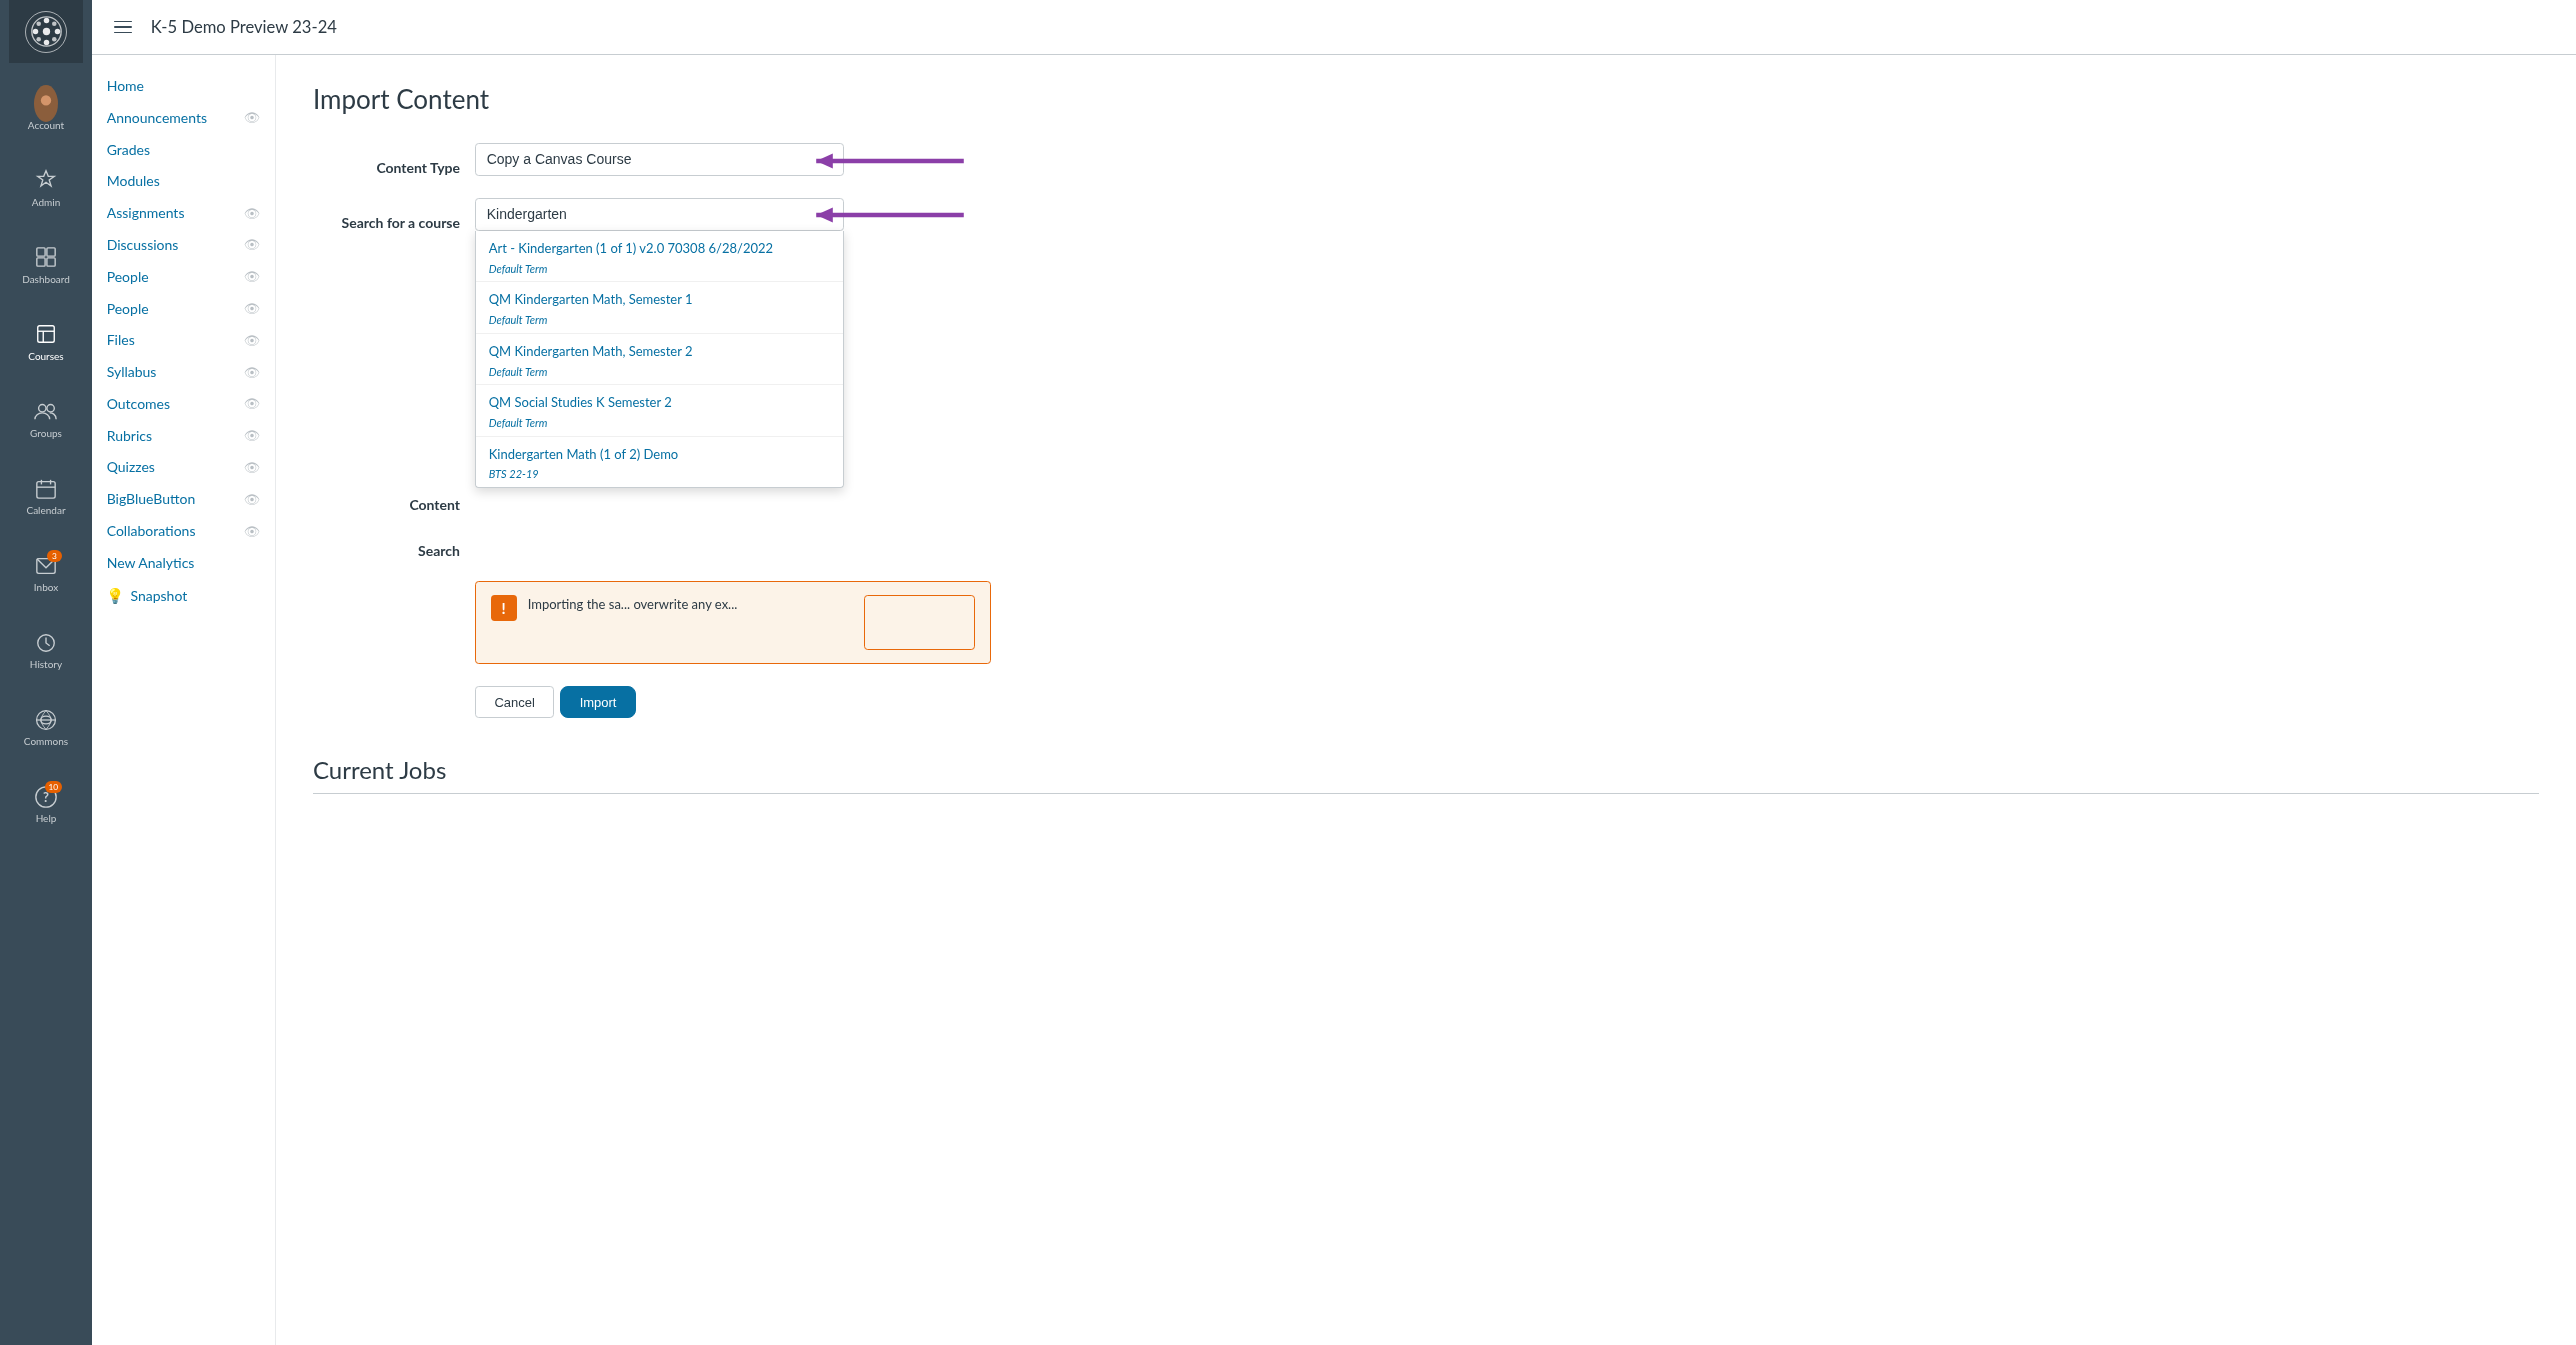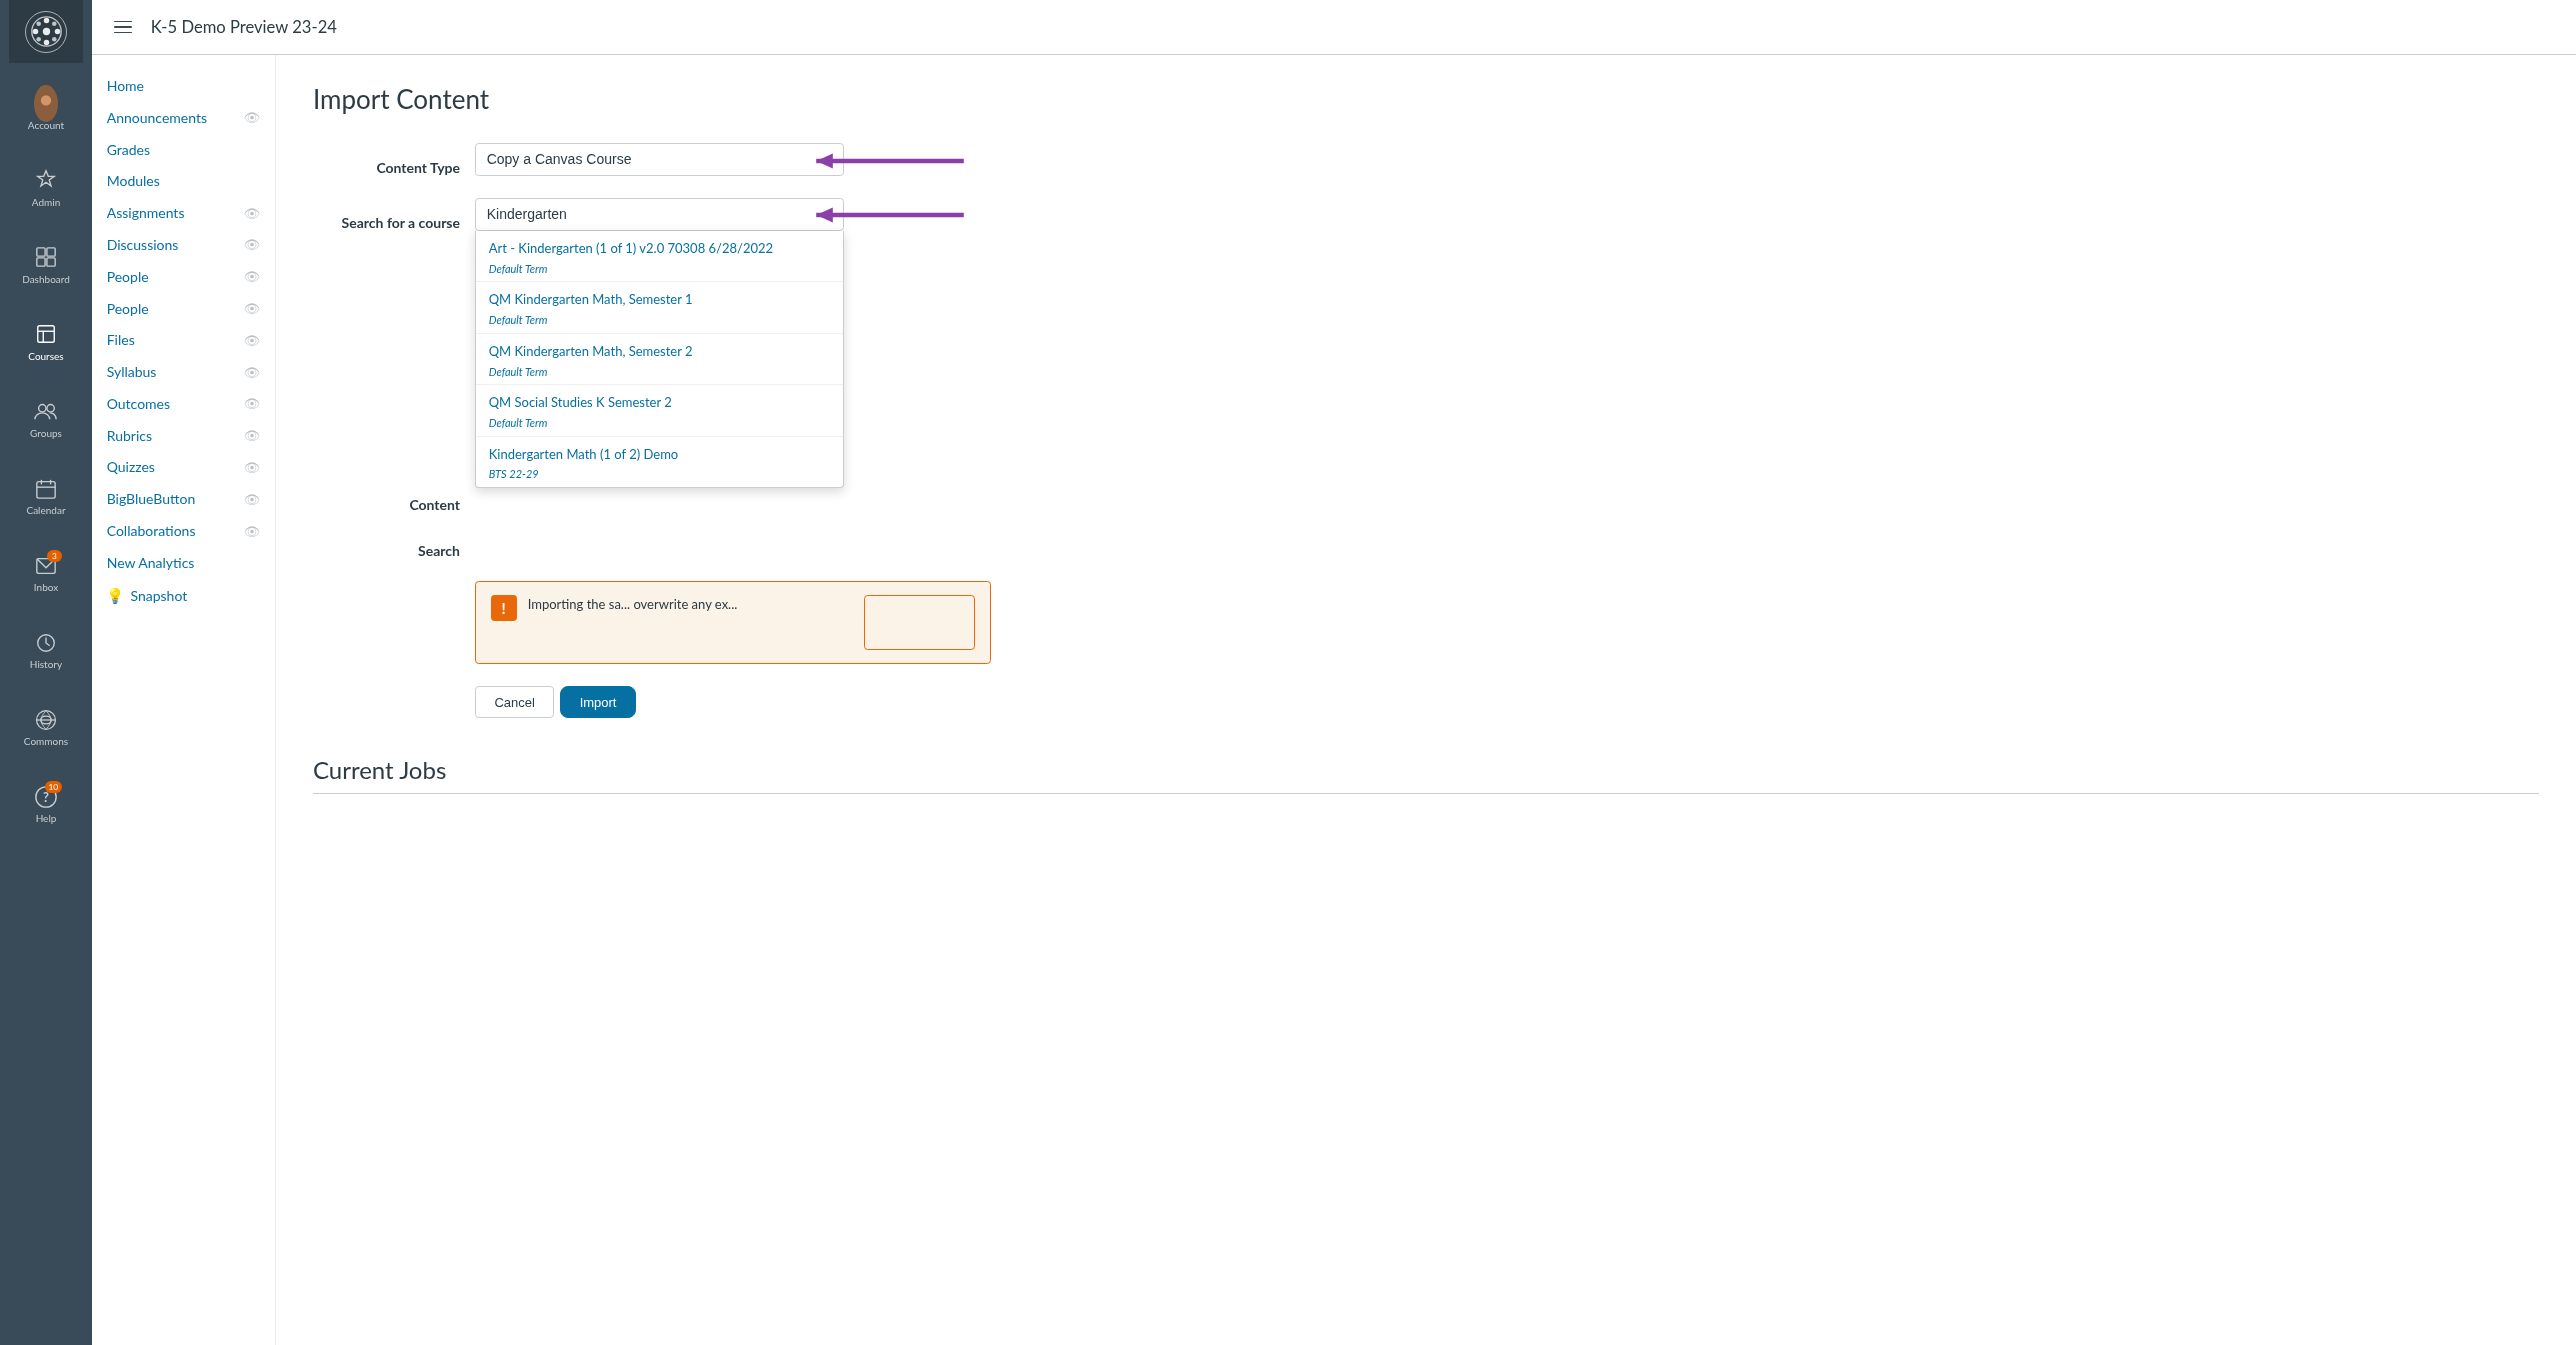"BTS 22-29" span.dropdown-item-sub { text: 22-29 -> 22-19 }
